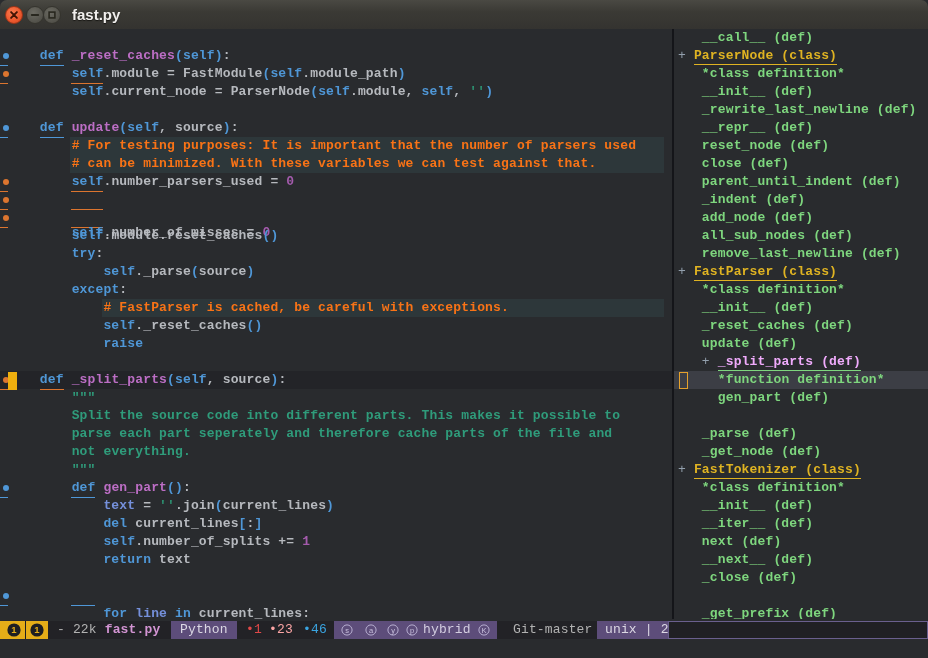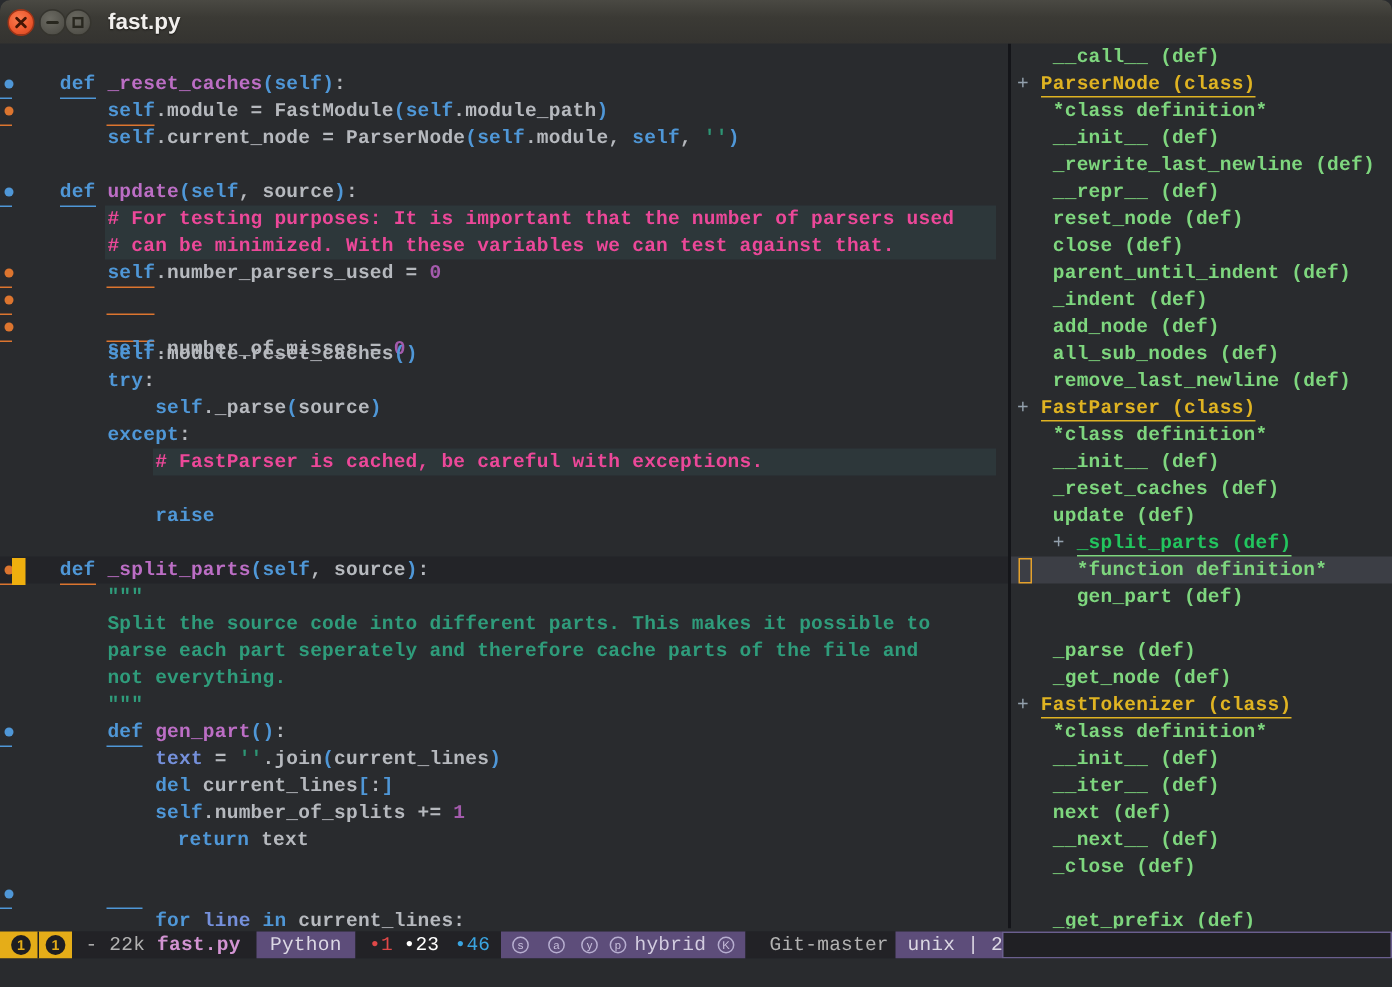"# For testing purposes: It" .c { color: #ec4899 -> #f97316 }
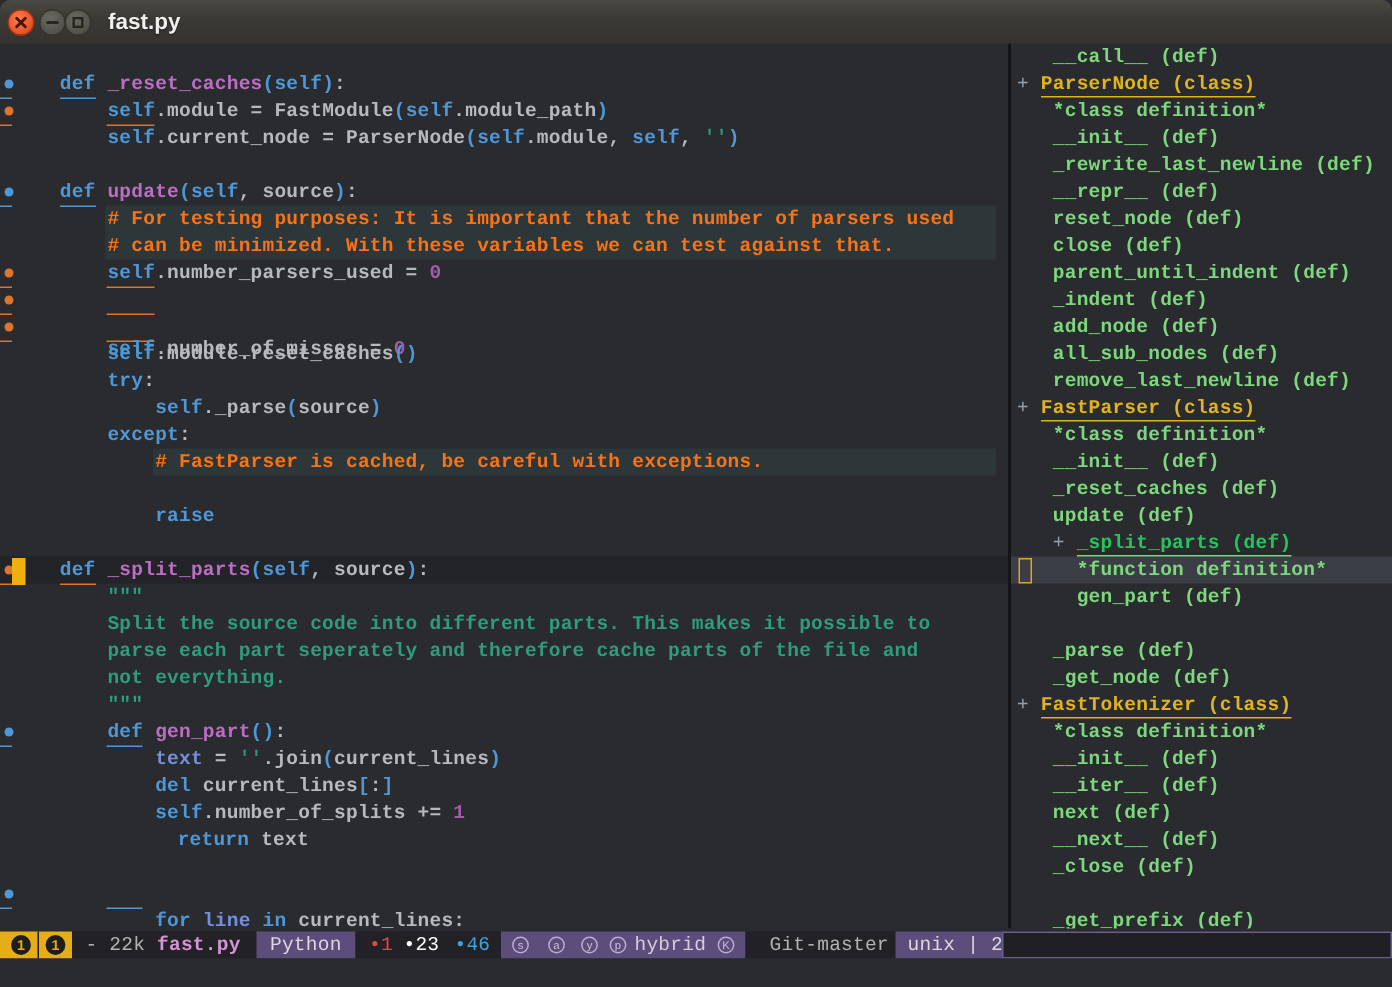"self._reset_caches()" div.ln { html: none -> <div> <span>self</span>._reset_caches<span>()</span></div> }
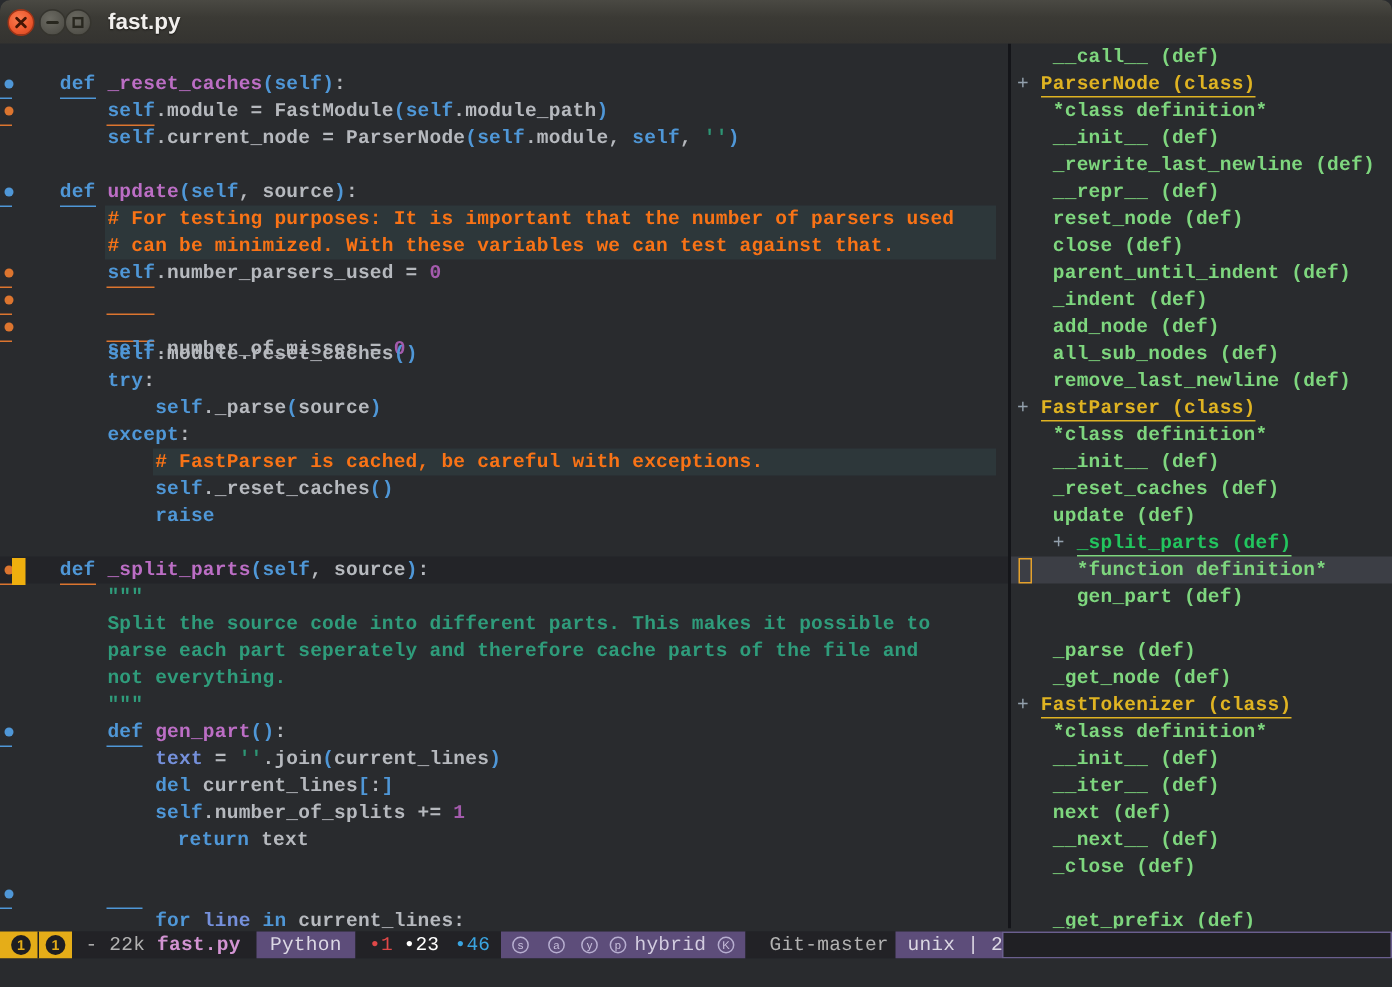"_split_parts (def)" .b { color: #22c55e -> #f0abfc }
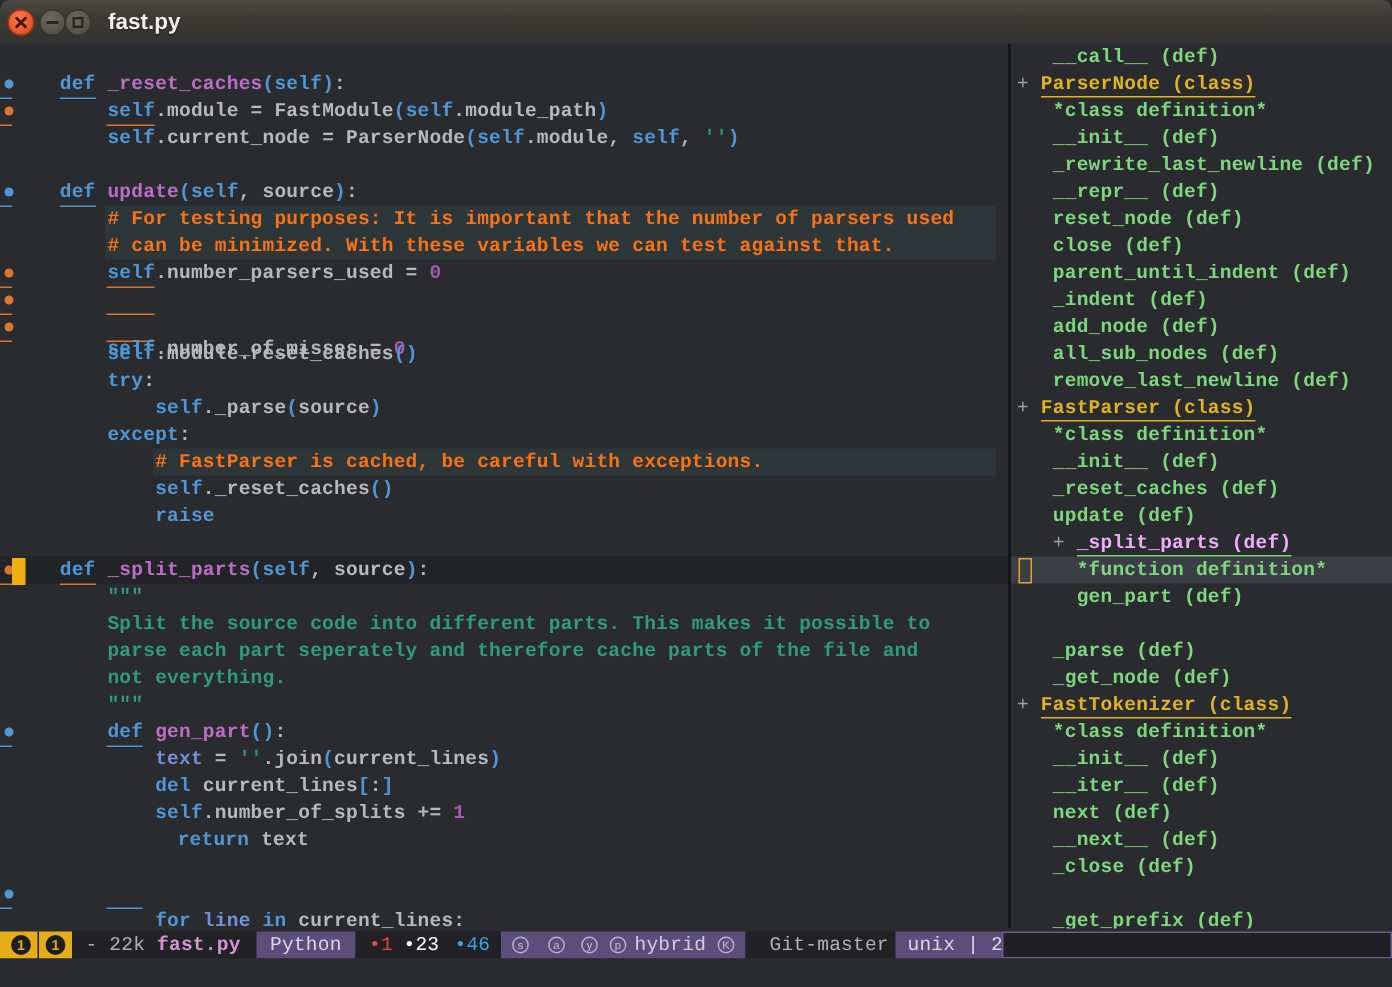"return text" div.ln { left: 23px -> 8px }
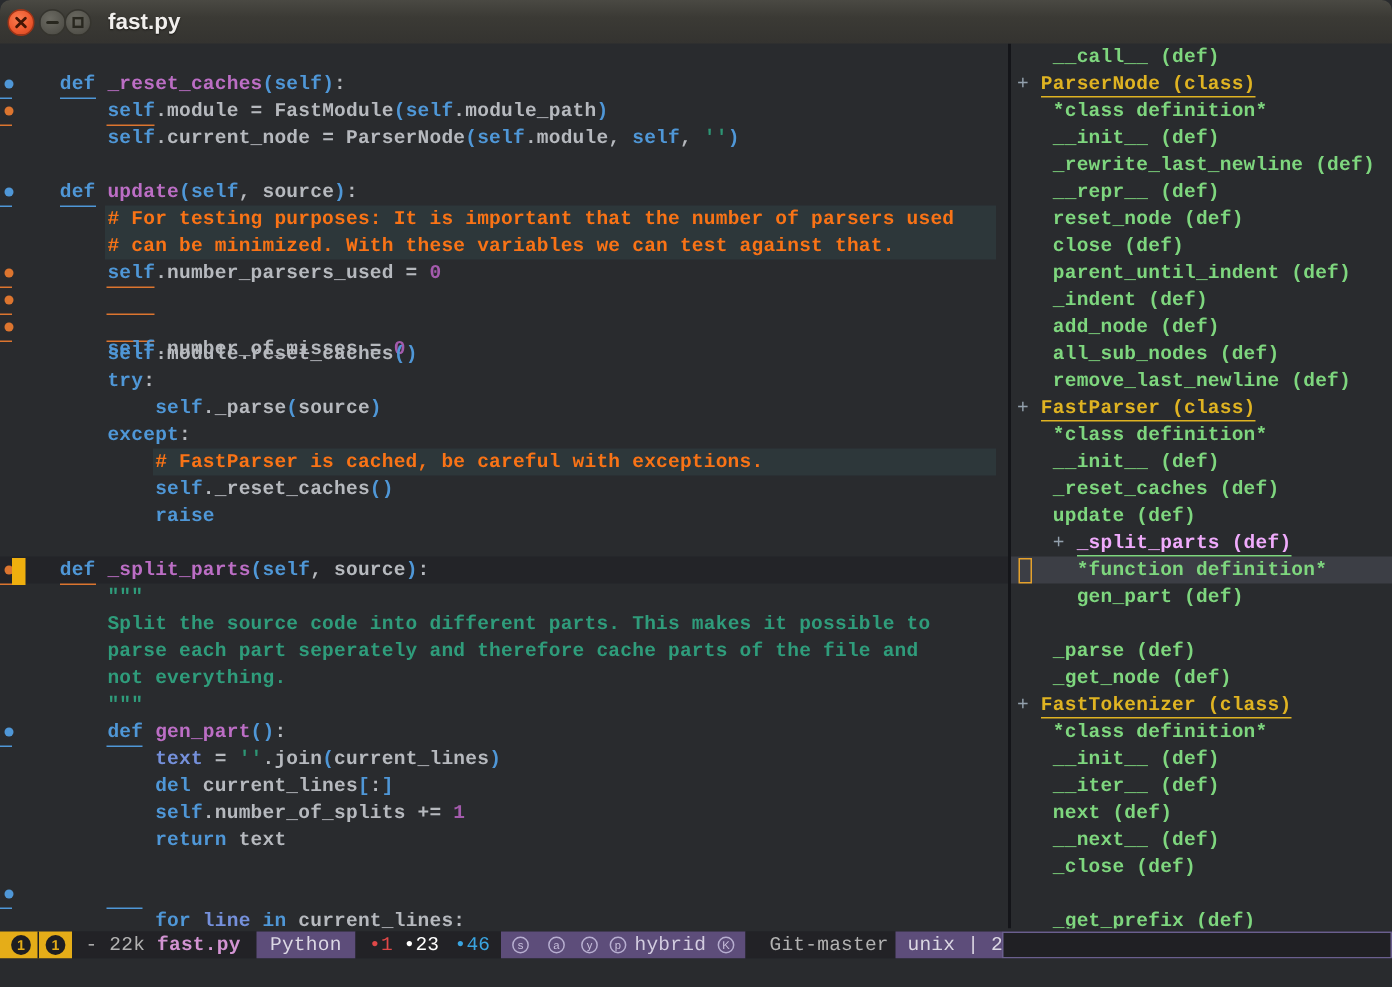"•23" span { color: #ffffff -> #fca5a5 }
